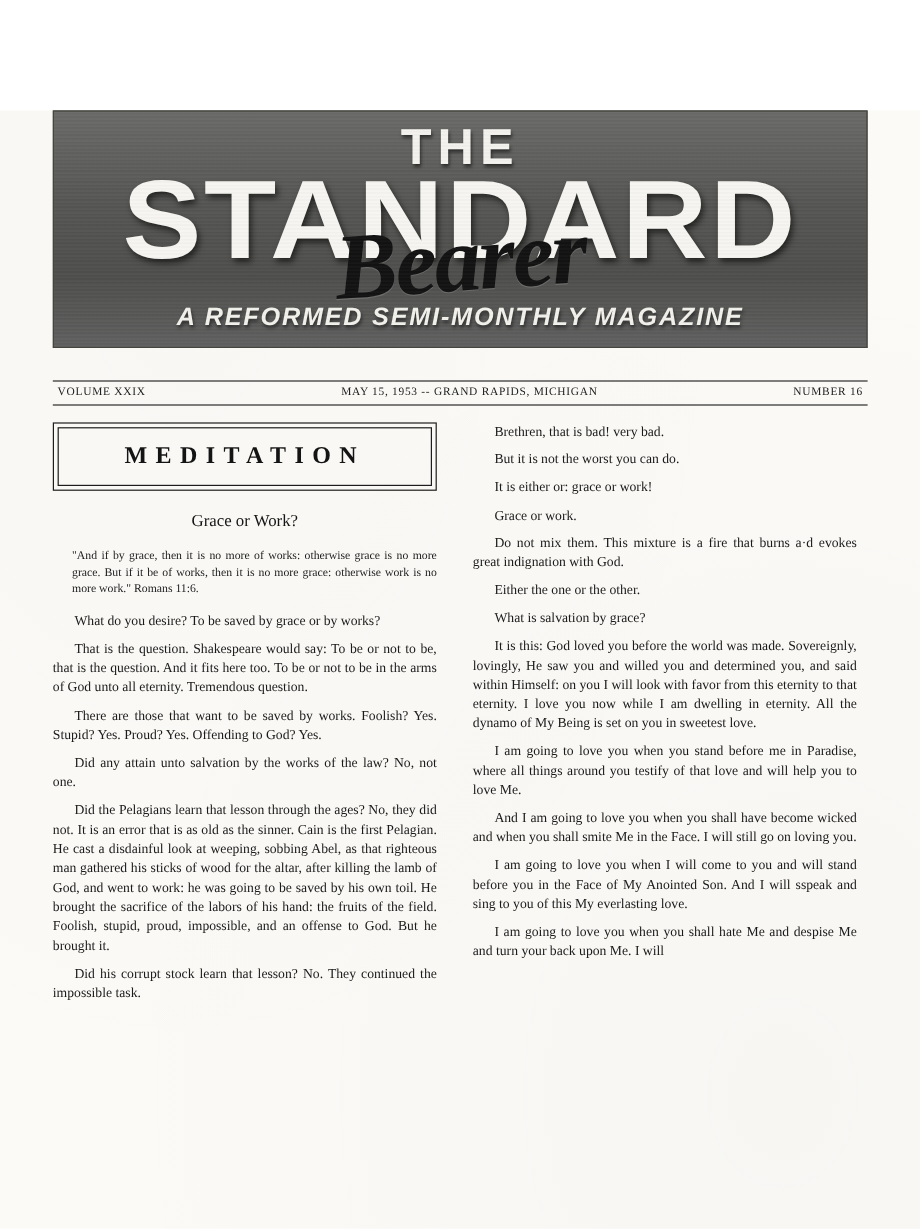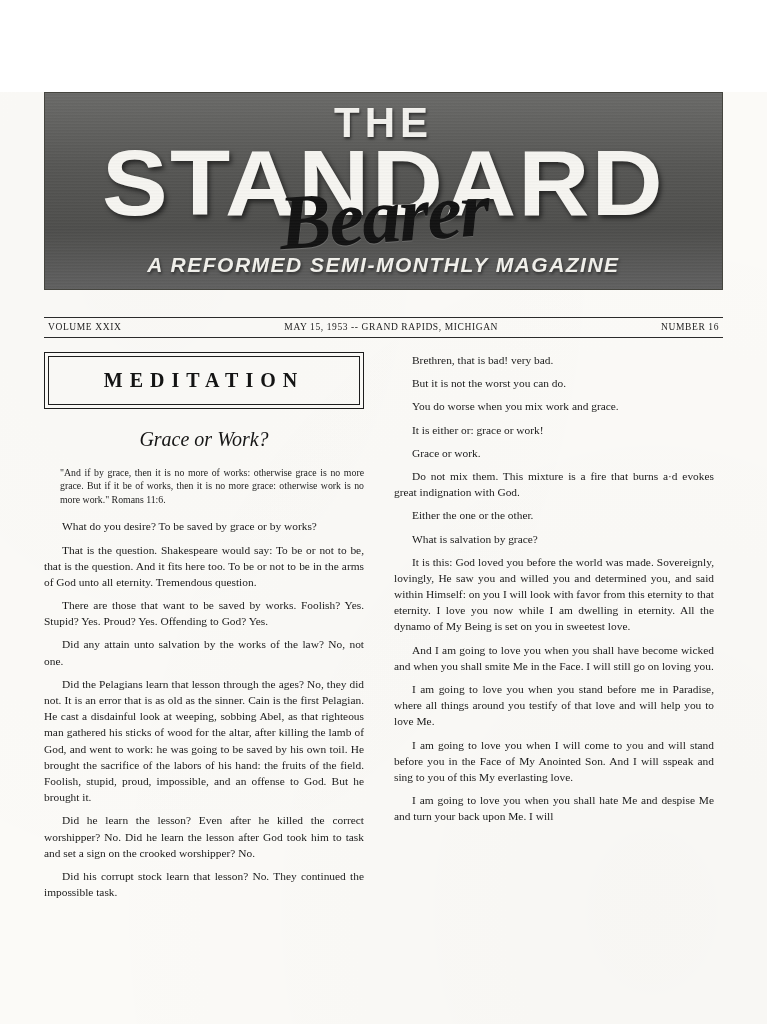"You do worse when you" p { html: <p>You do worse when you mix work and grace.</p> -> none }
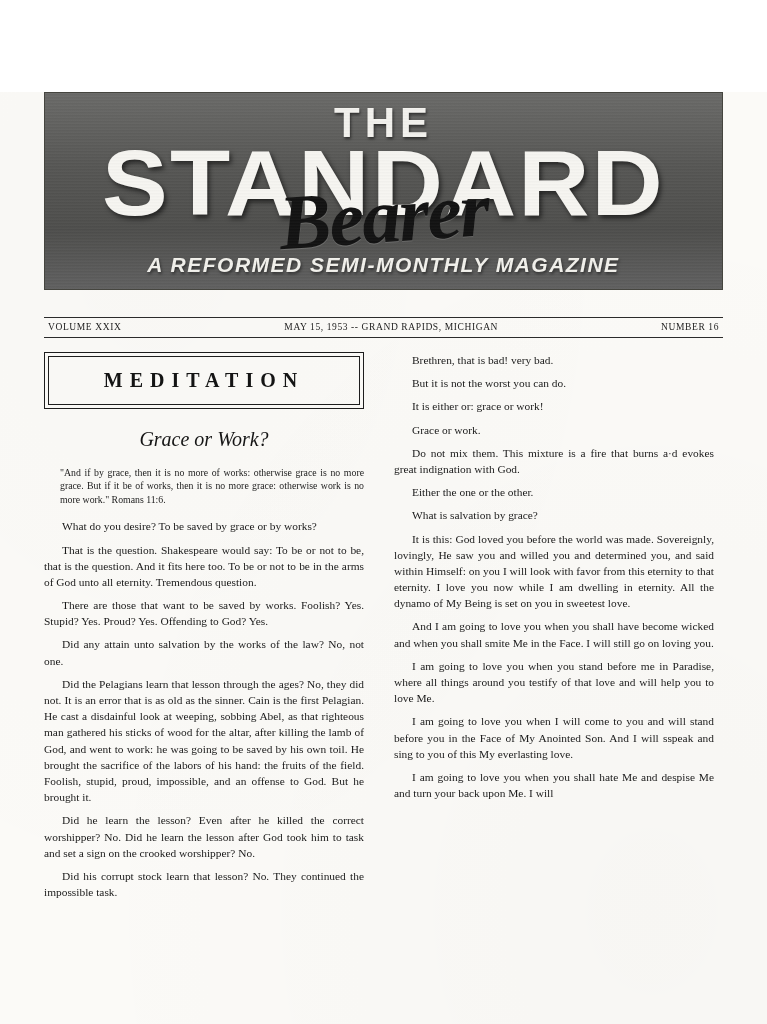"Grace or Work?" .article-title { font-size: 20px -> 14px; font-style: italic -> none }
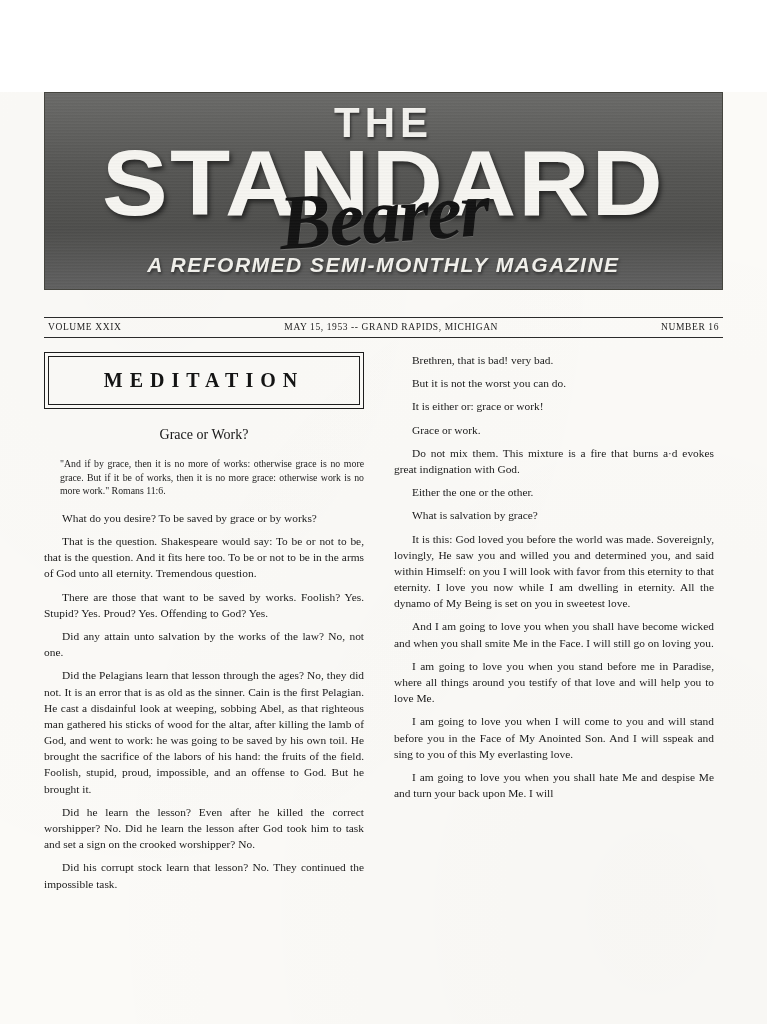"And I am going to" p { order: before "I am going to love you when you stand" -> after "I am going to love you when you stand" }
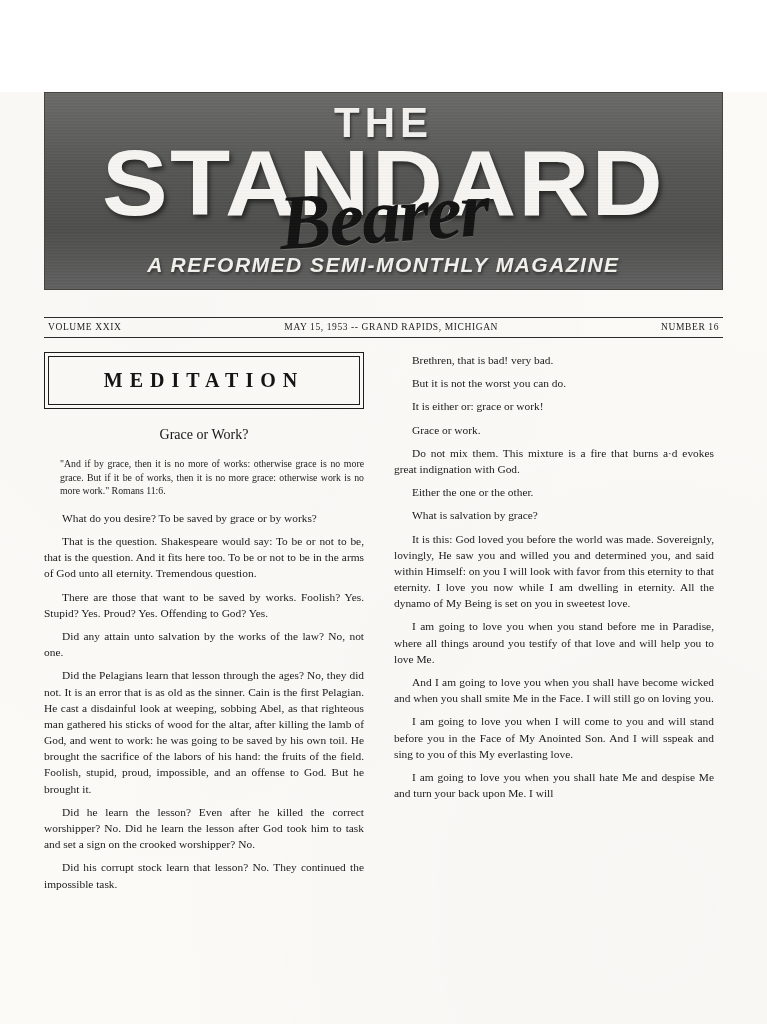"Did he learn the lesson?" p { html: <p>Did he learn the lesson? Even after he killed the correct worshipper? No. Did he learn the lesson after God took him to task and set a sign on the crooked worshipper? No.</p> -> none }
